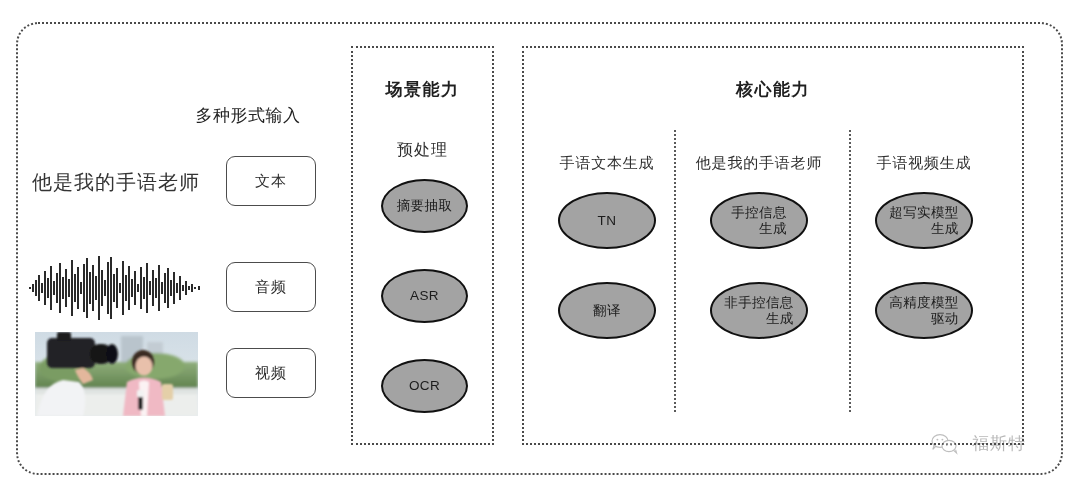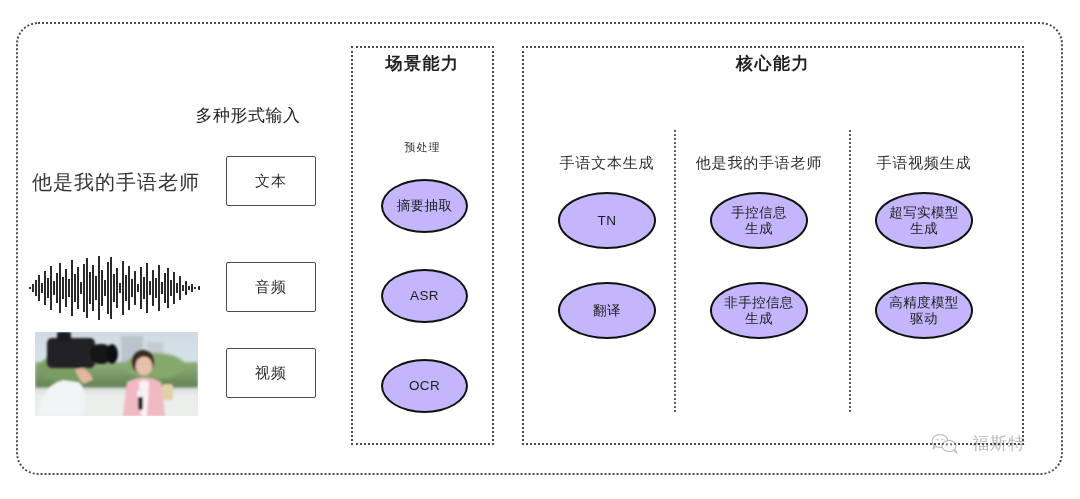"场景能力" .panel-title { top: 4px -> 30px }
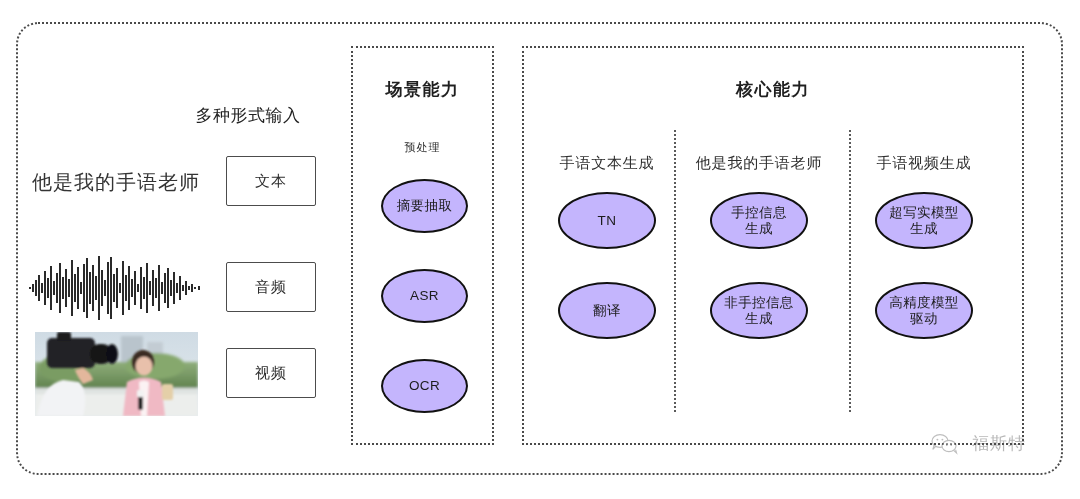"预处理" .group-label { font-size: 11px -> 16px }
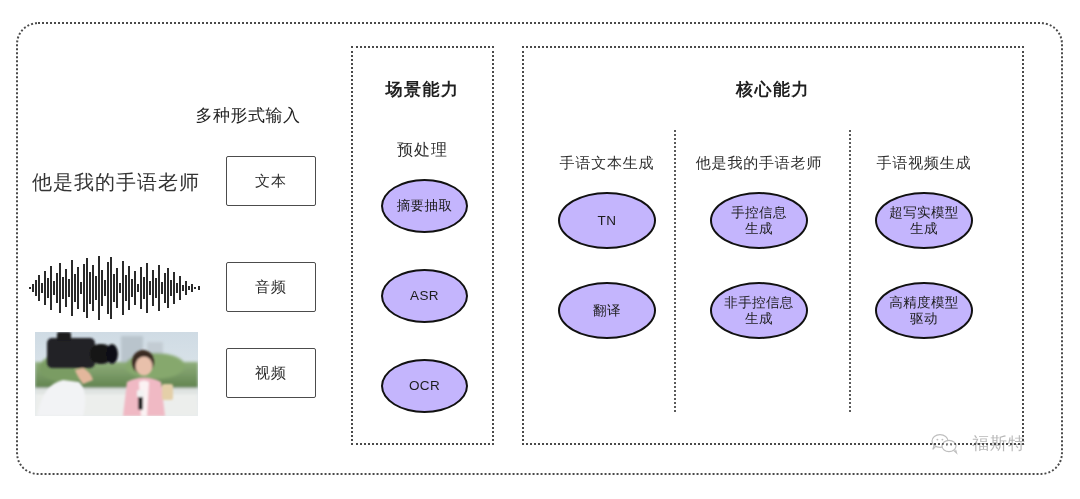"文本" .type-box { border-radius: 2px -> 9px }
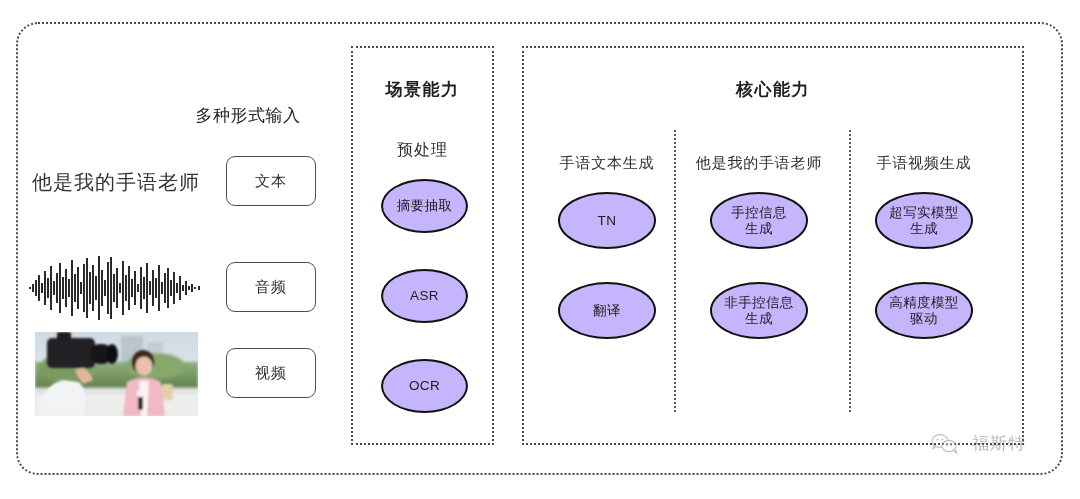"摘要抽取" .ellipse { background: #c4b5fd -> #a3a3a3; text-align: center -> right }
